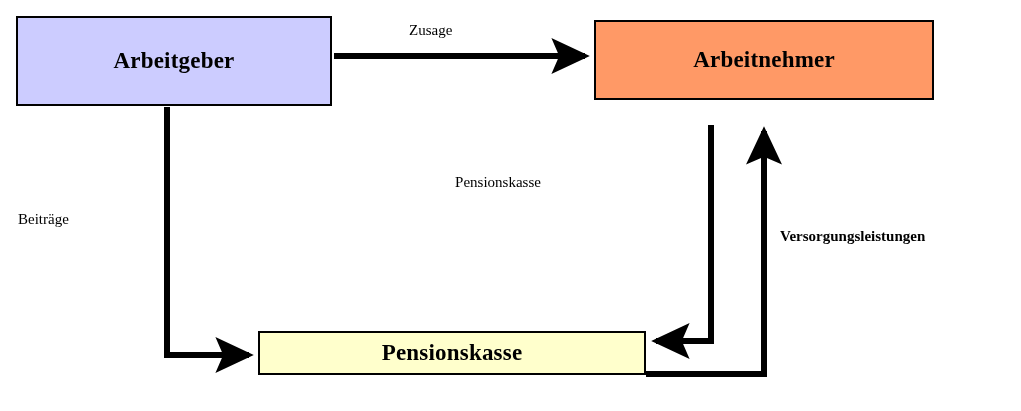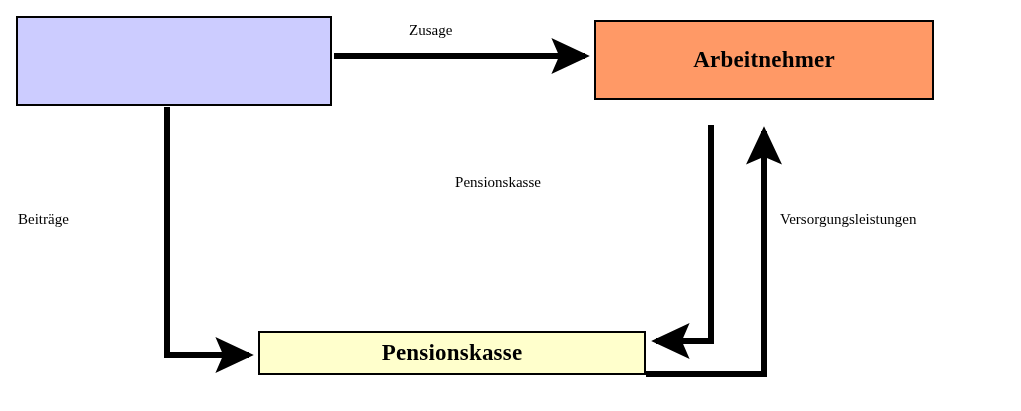"Arbeitgeber" span.node-label { html: none -> <span>Arbeitgeber</span> }
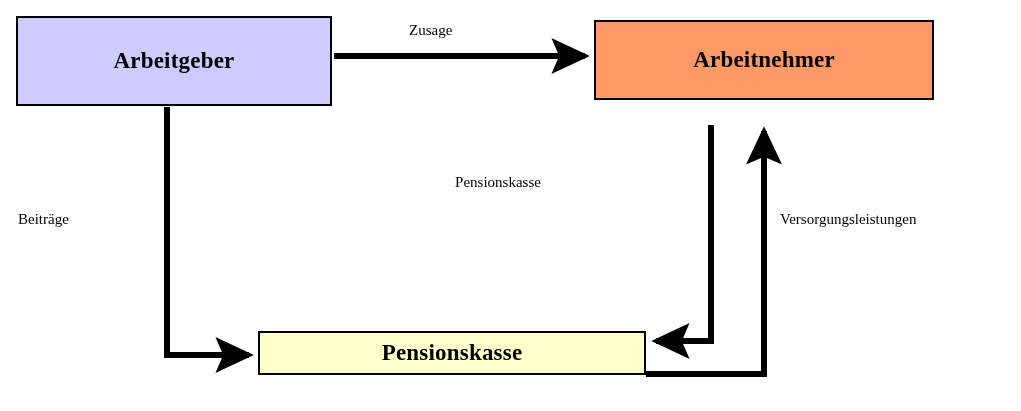"Versorgungsleistungen" #label-versorgung { font-weight: none -> bold; top: 209px -> 226px }
